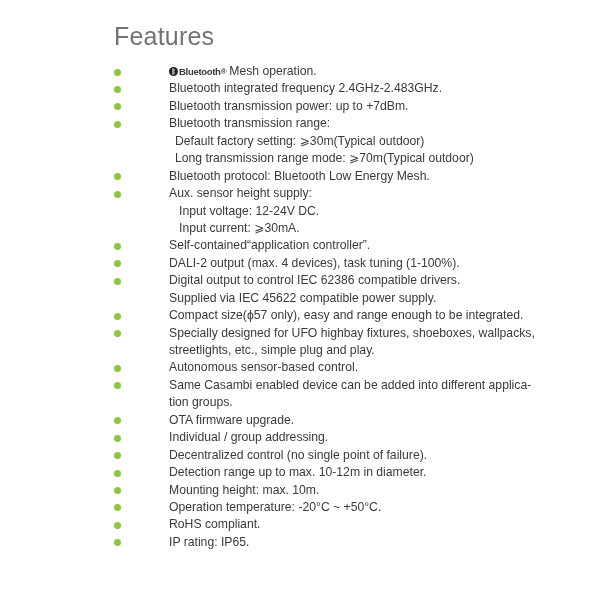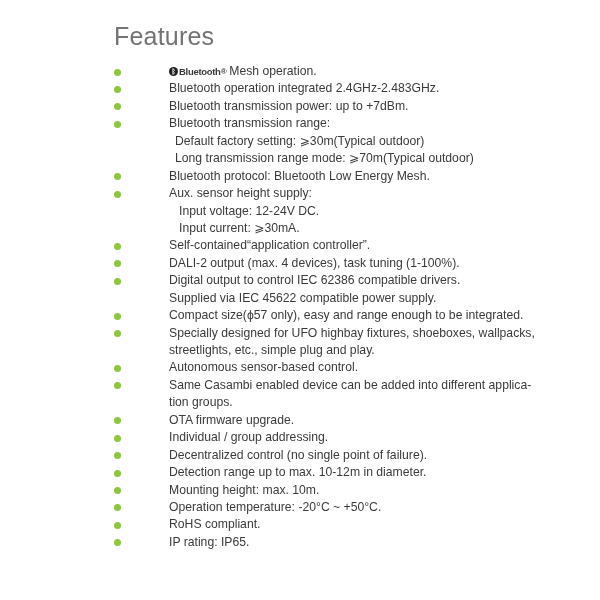"Bluetooth operation integrated" span { text: operation integrated -> integrated frequency }
